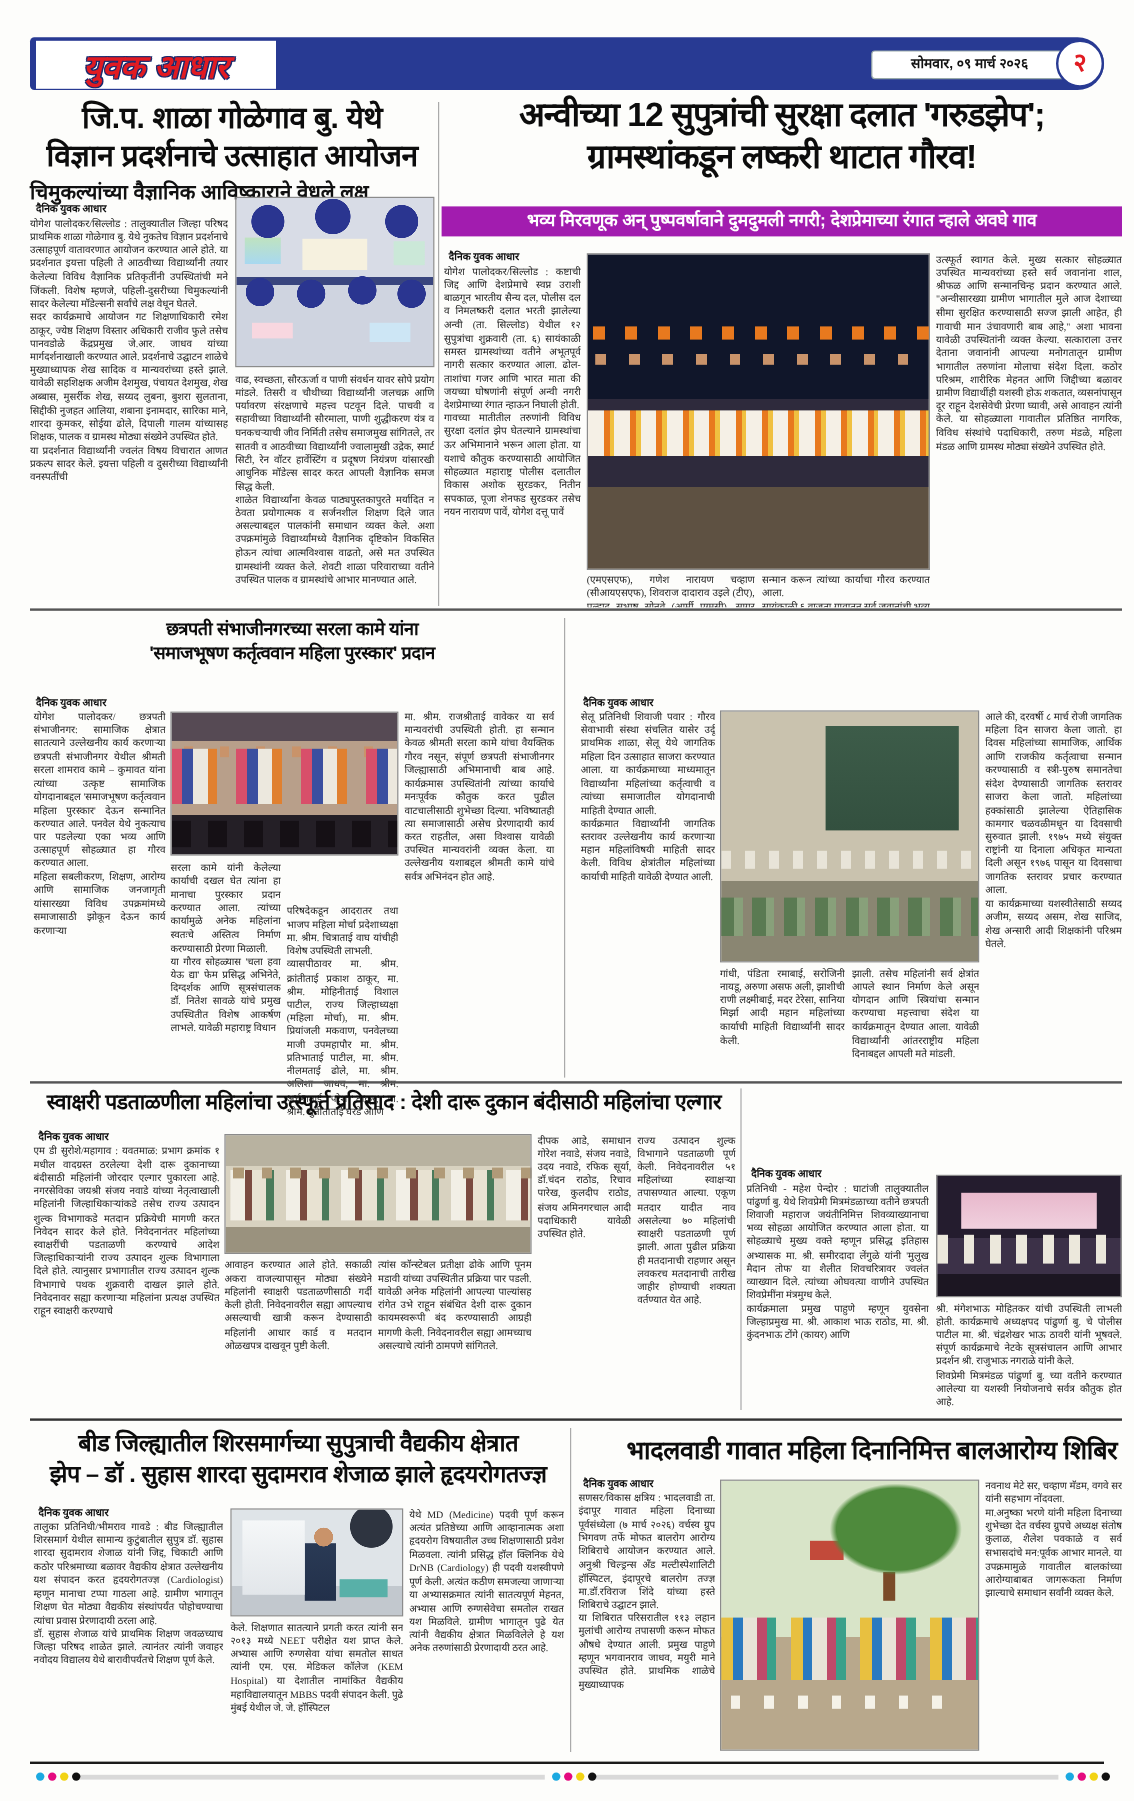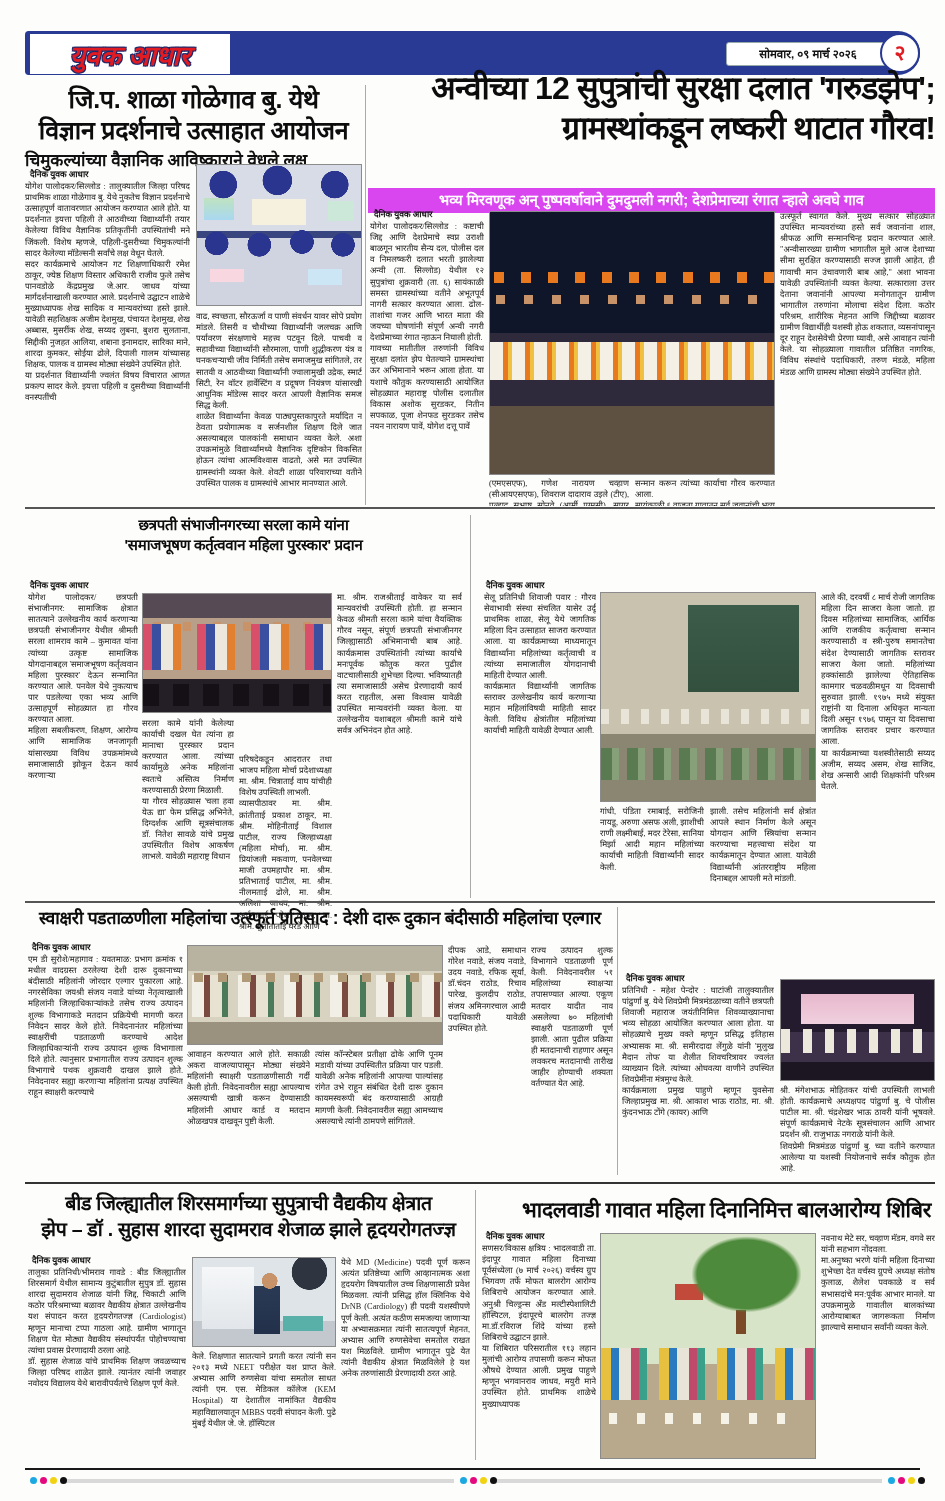"अन्वीच्या 12 सुपुत्रांची सुरक्षा दलात" div.hl { font-size: 32px -> 28px; text-align: right -> none; top: 68px -> 78px }
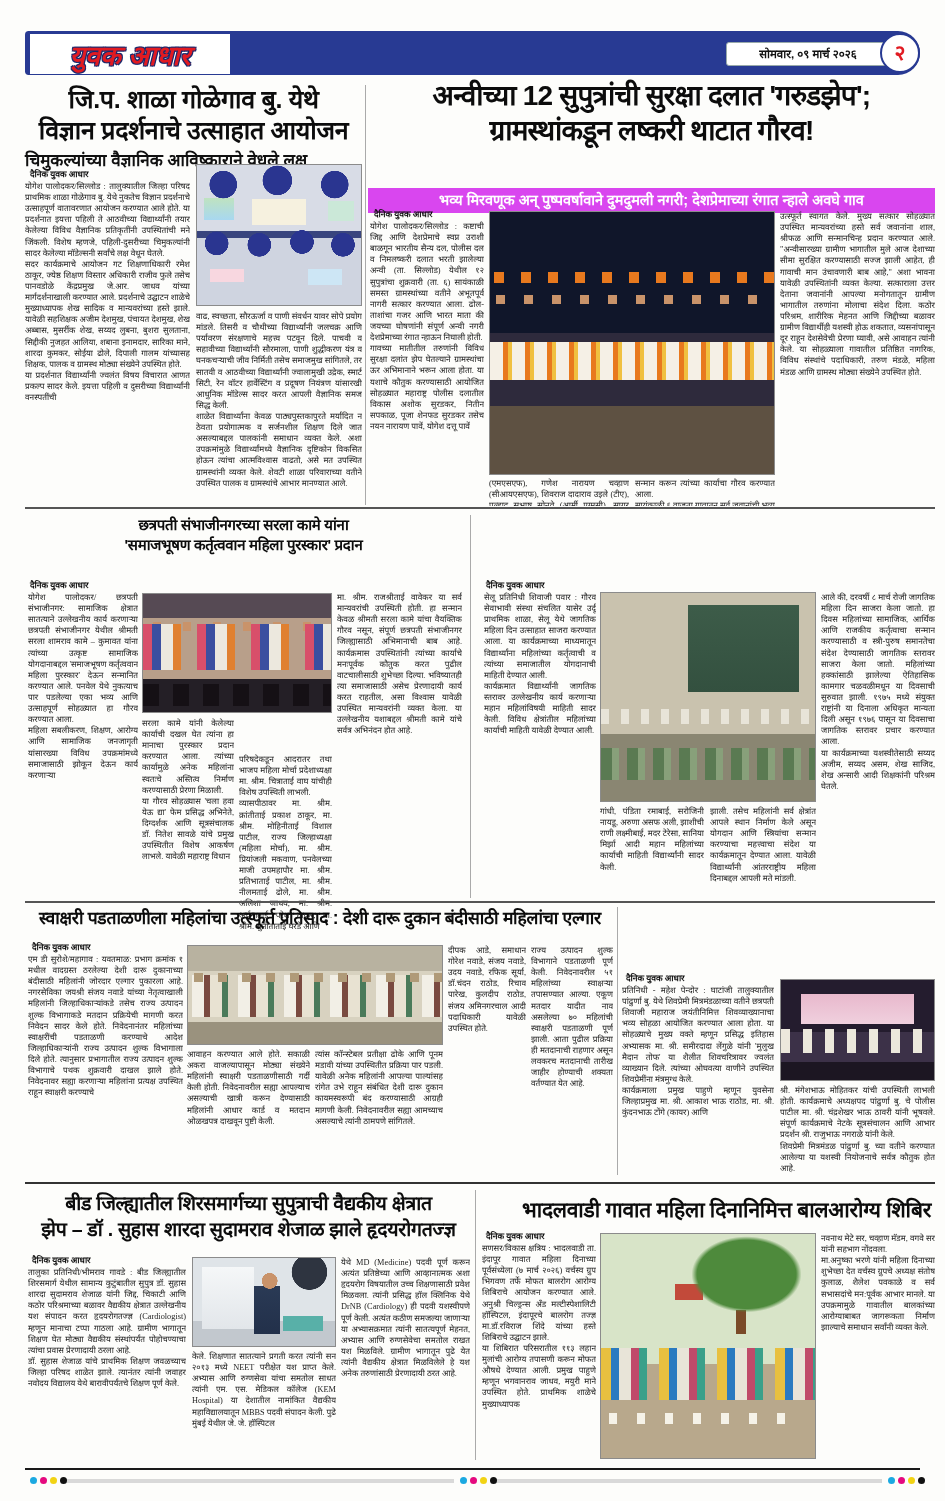"भव्य मिरवणूक अन् पुष्पवर्षावाने दुमदुमली" .banner { background: #d946ef -> #a21caf; margin-top: 16px -> none }
